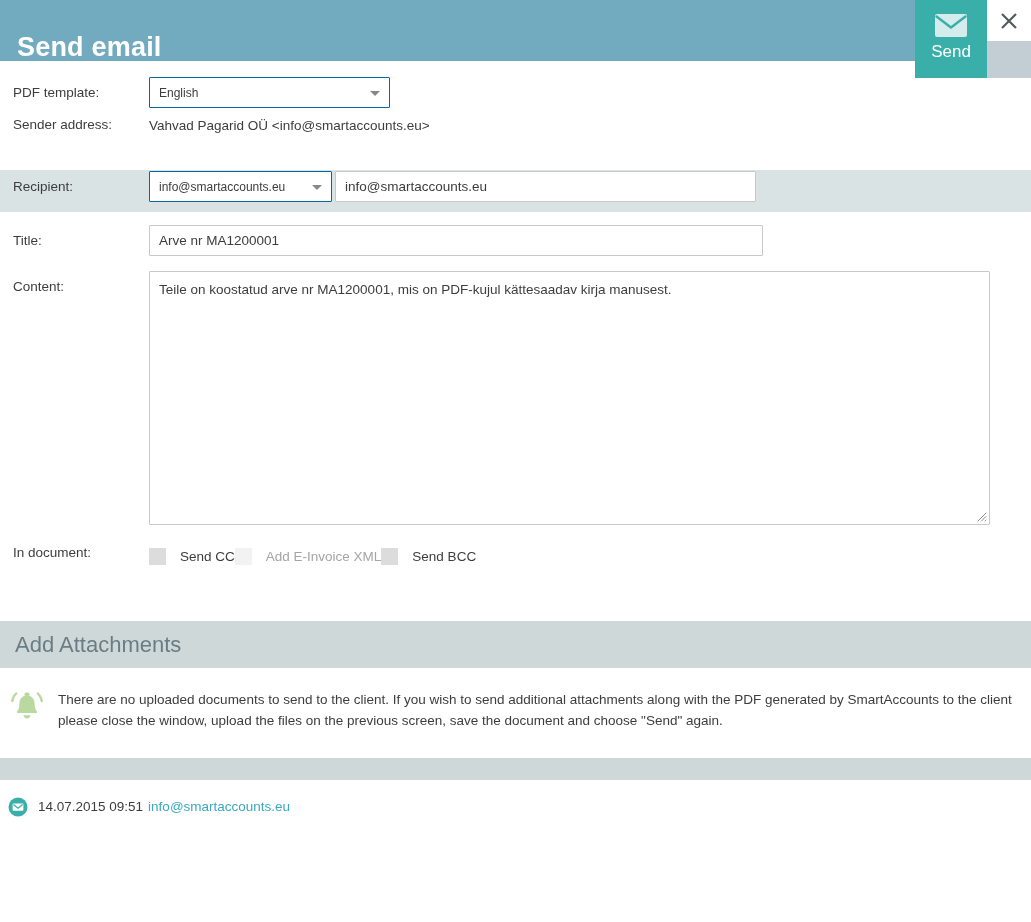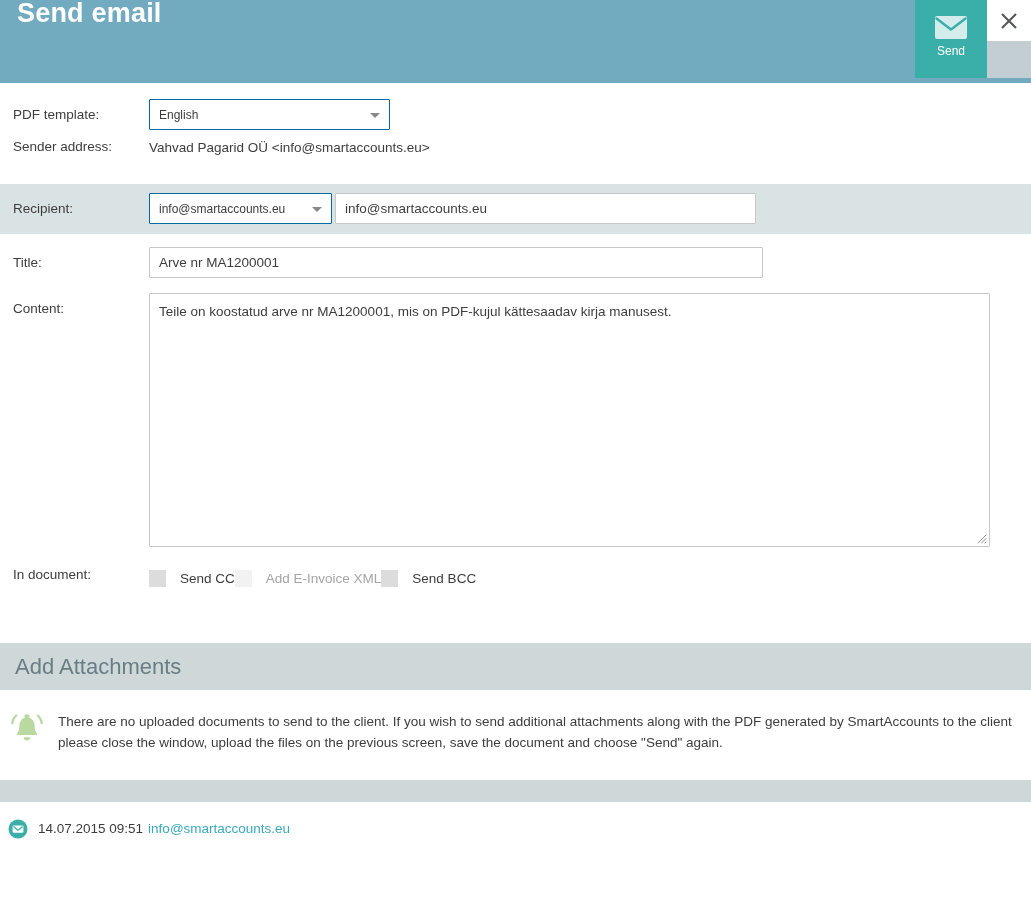"Send email" .titlebar { align-items: flex-start -> flex-end; height: 83px -> 61px }
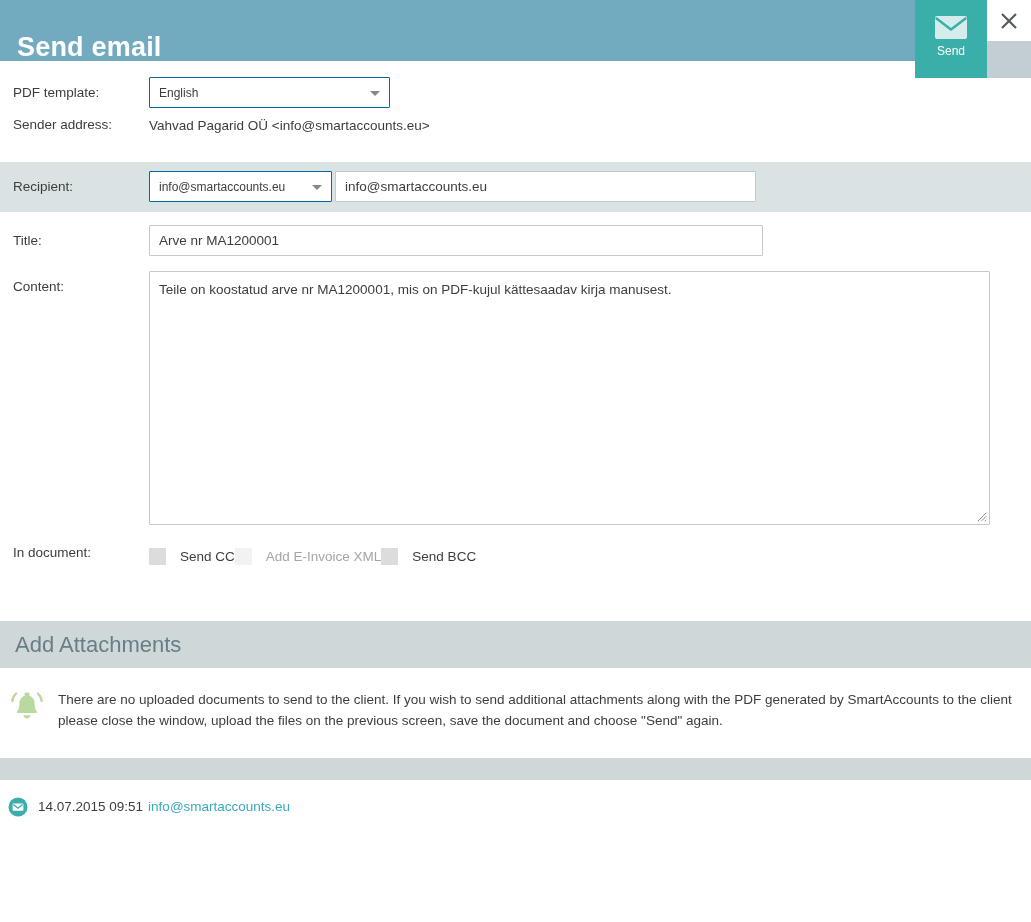"Send" .send-label { font-size: 12px -> 17px }
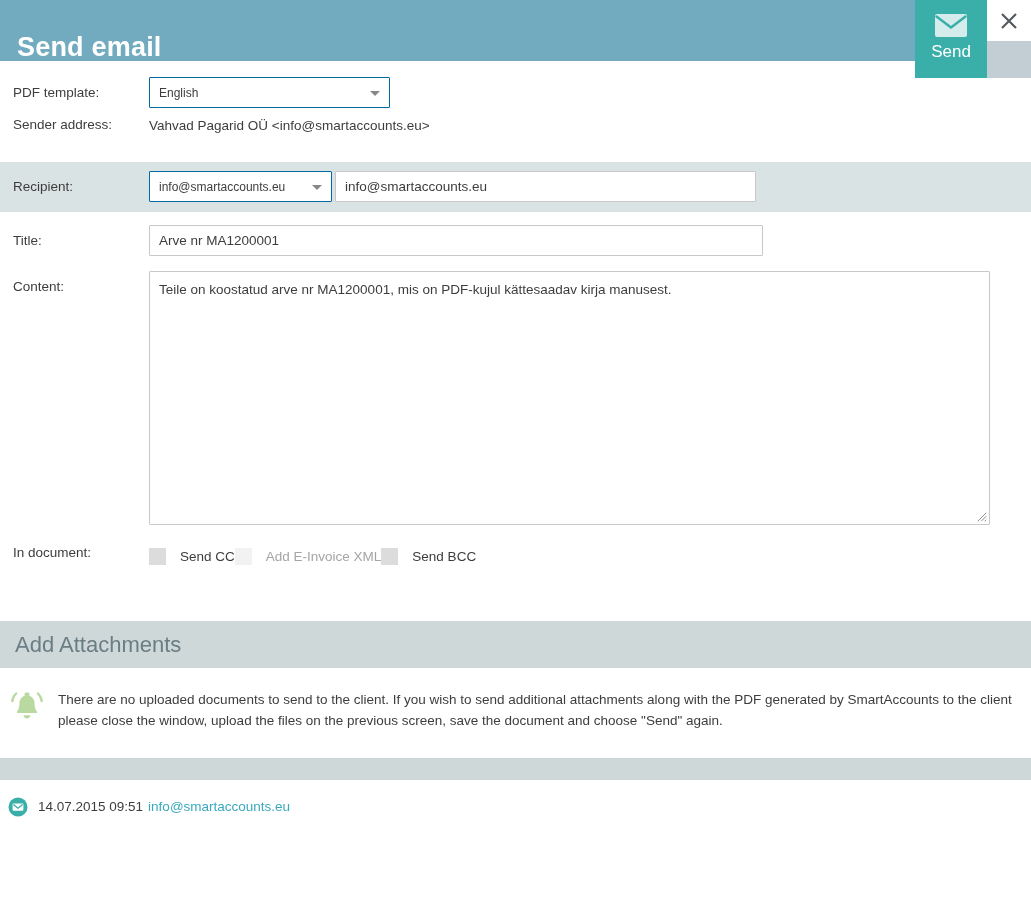"Recipient:" .r-recipient { margin-top: 19px -> 27px; padding-top: 9px -> 1px }
